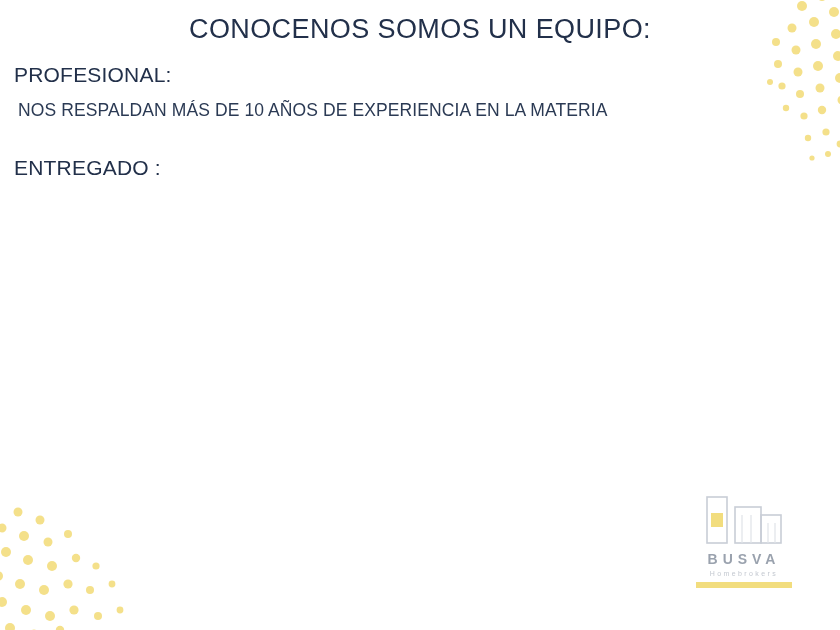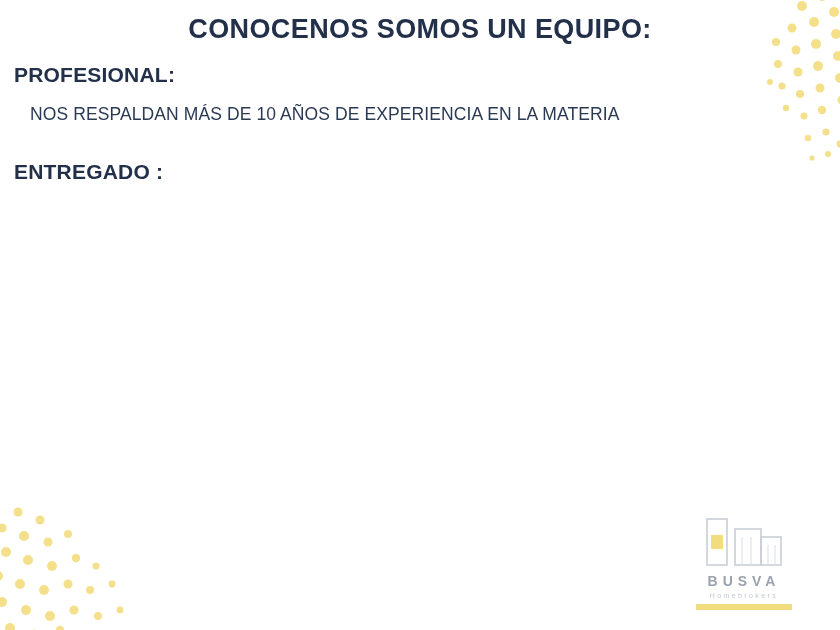"CONOCENOS SOMOS UN EQUIPO:" .title { font-weight: bold -> normal }
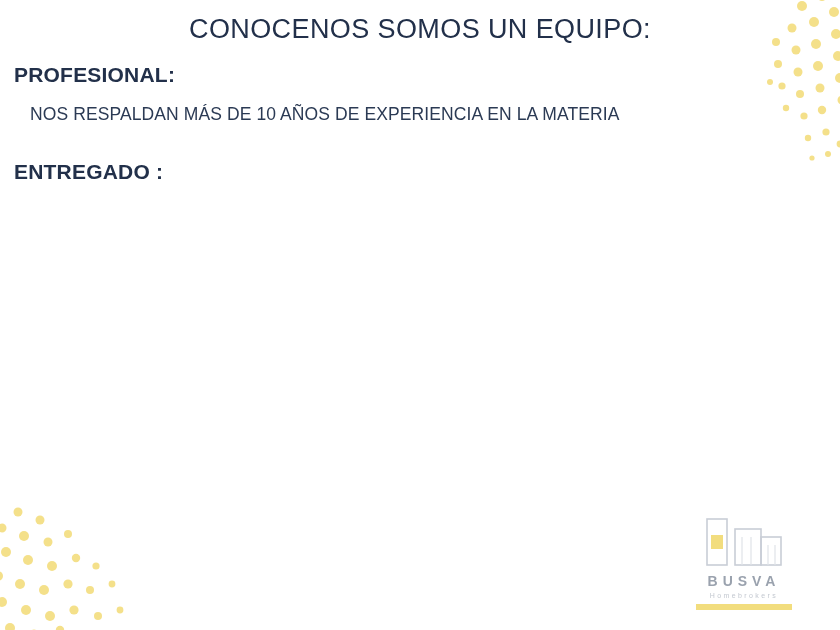"PROFESIONAL:" .section-heading { font-weight: bold -> normal }
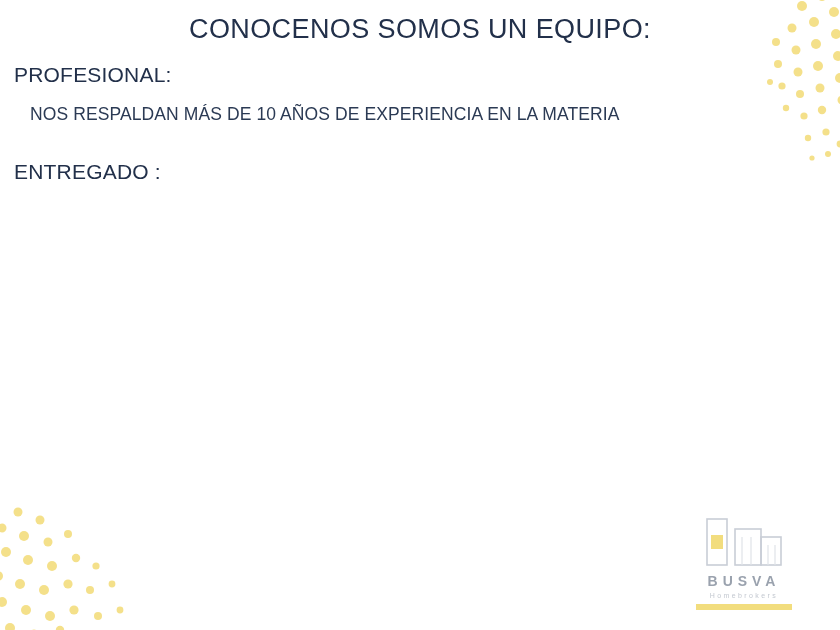"NOS RESPALDAN MÁS DE 10" .section-body { margin: 16px -> 4px }
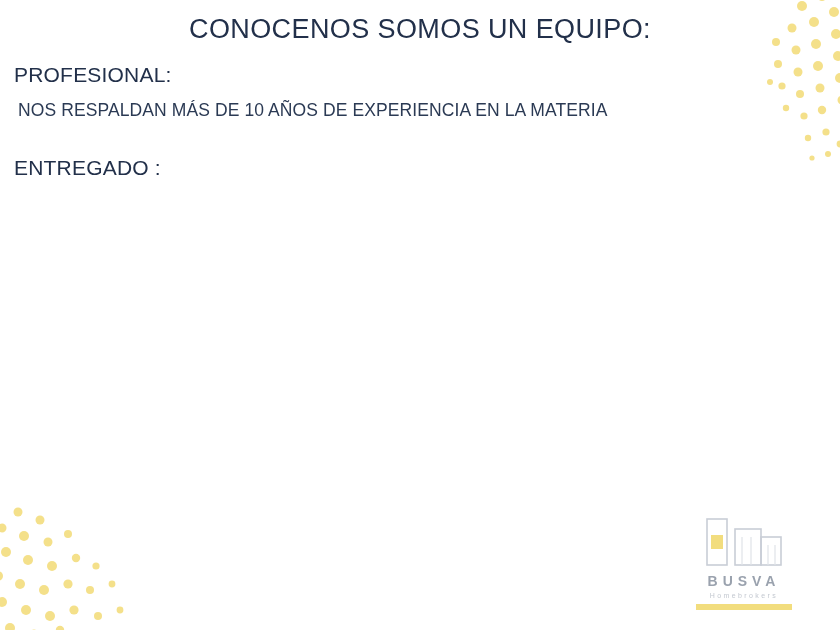"BUSVA" .logo { bottom: 20px -> 42px }
